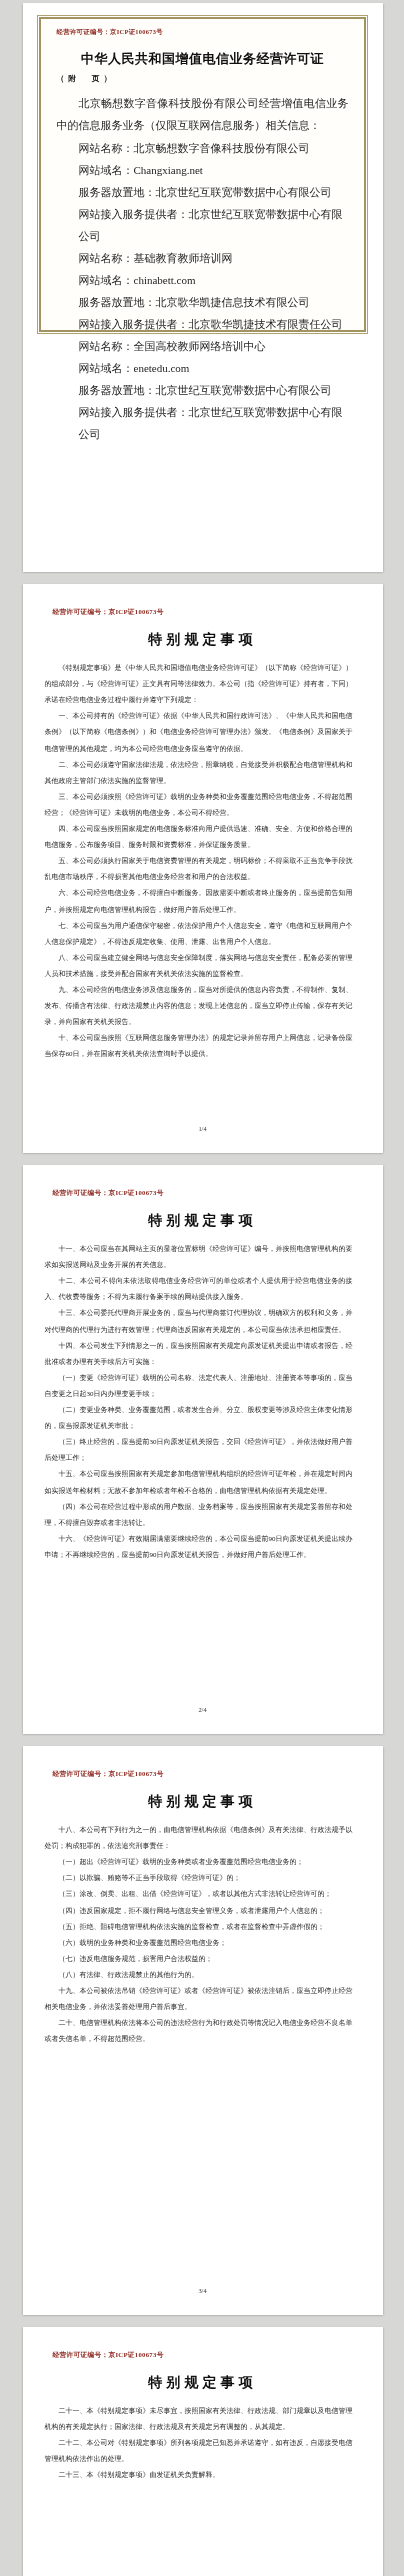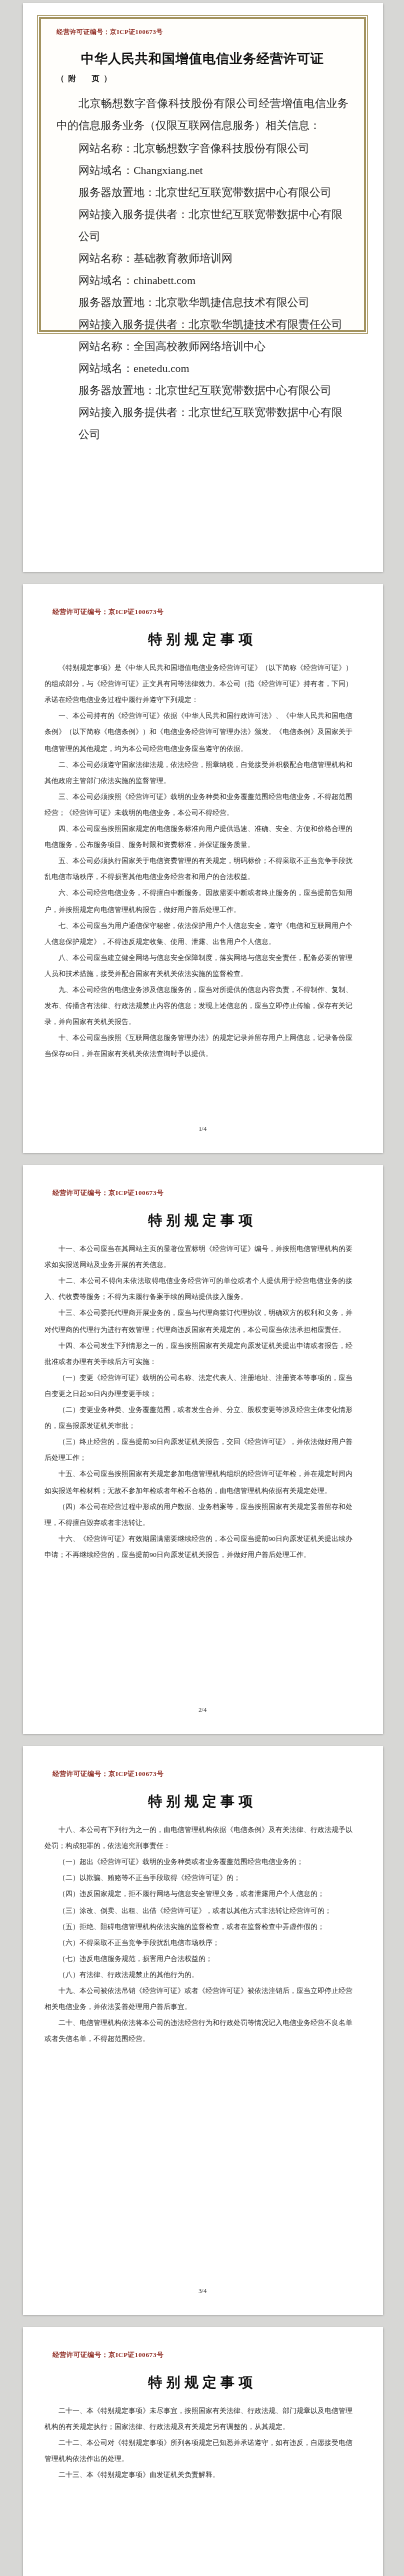"（四）违反国家规定，拒不履行网络与信息安全管理义务，或者泄露用户个人信息的；" p.para { order: before "（三）涂改、倒卖、出租、出借《经营许可证》，或者以其他方式非法转让经营许可的；" -> after "（三）涂改、倒卖、出租、出借《经营许可证》，或者以其他方式非法转让经营许可的；" }
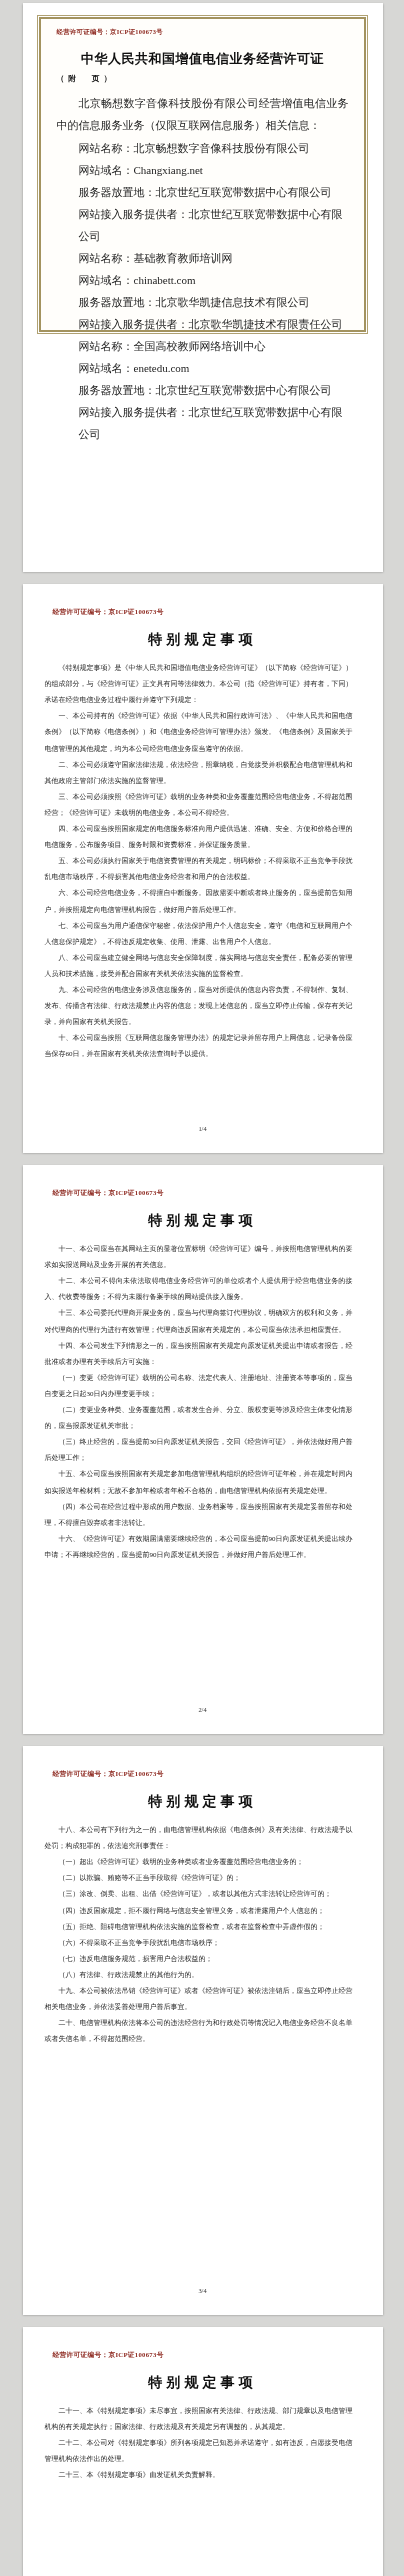"（六）不得采取不正当竞争手段扰乱电信市场秩序；" p.para { text: 不得采取不正当竞争手段扰乱电信市场秩序 -> 载明的业务种类和业务覆盖范围经营电信业务 }
